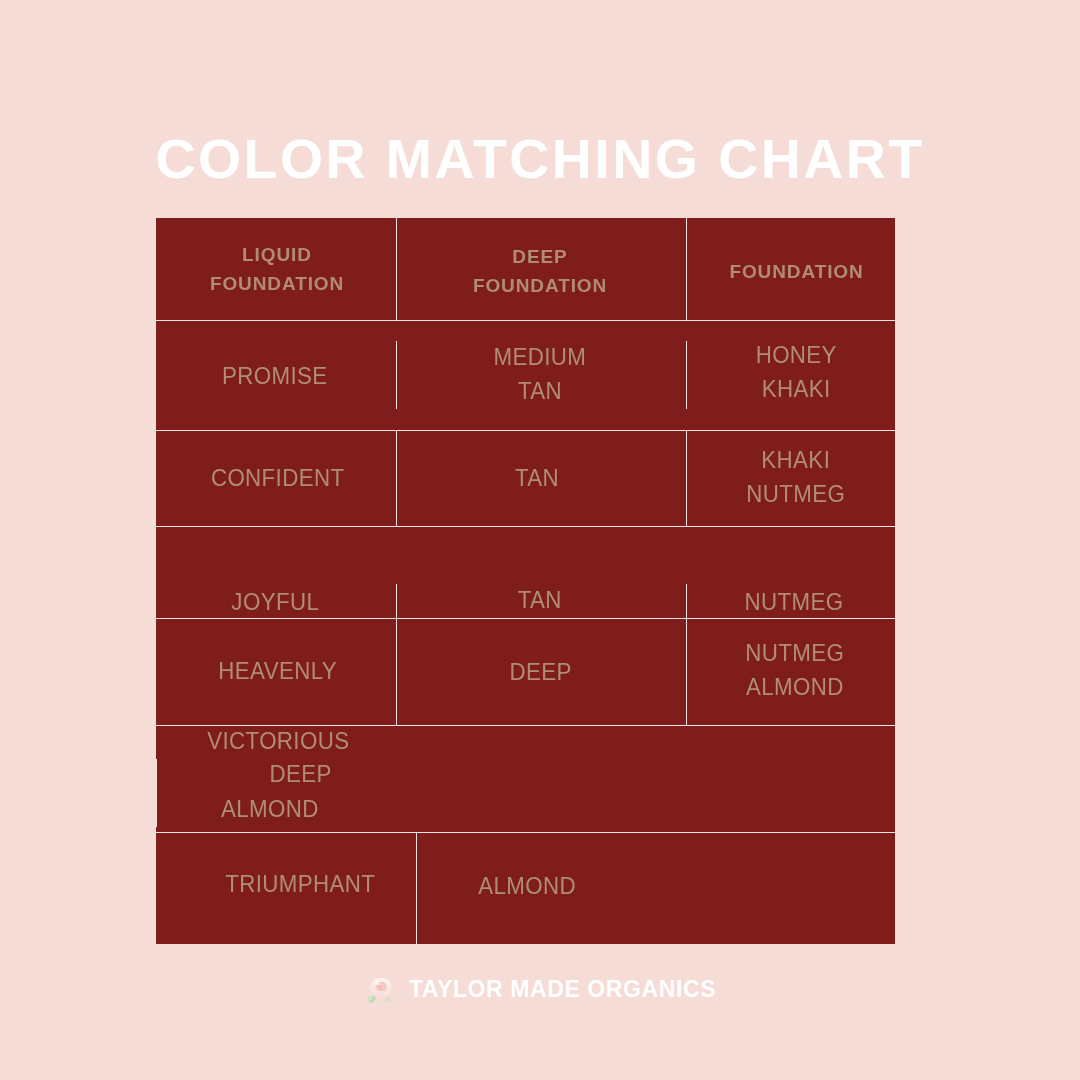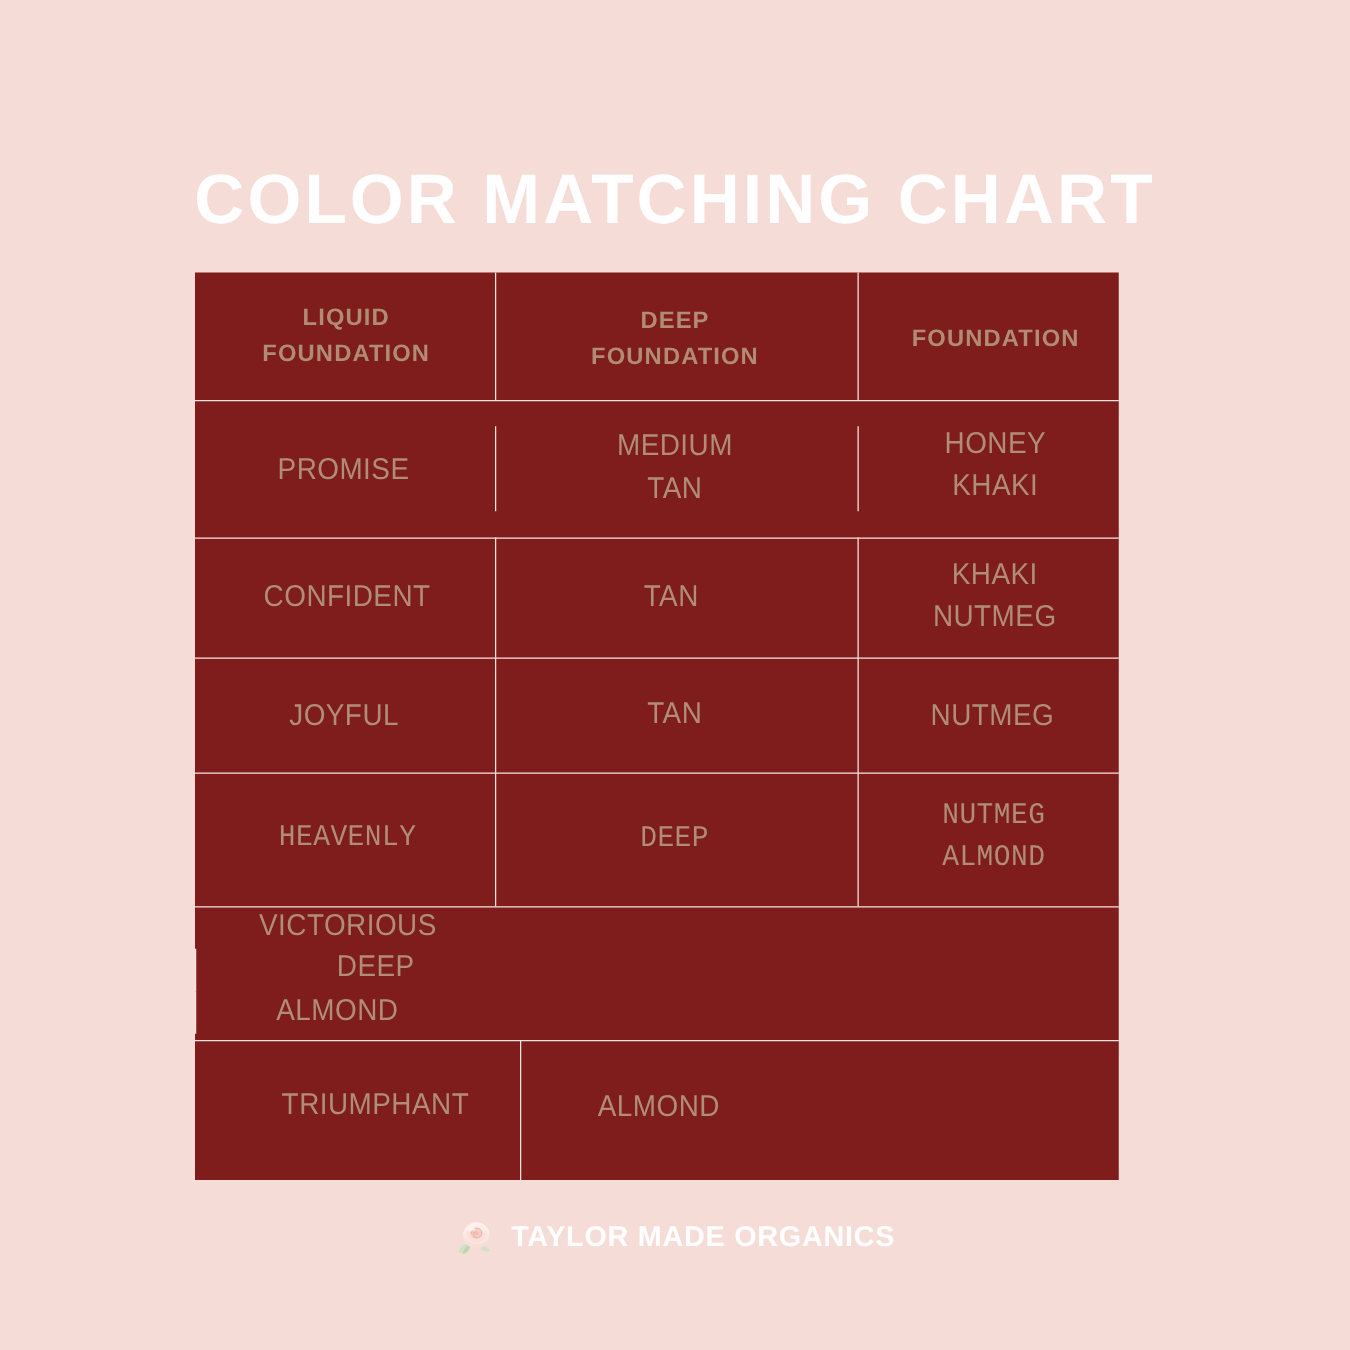"JOYFUL" .row-b2 { align-items: none -> flex-end }
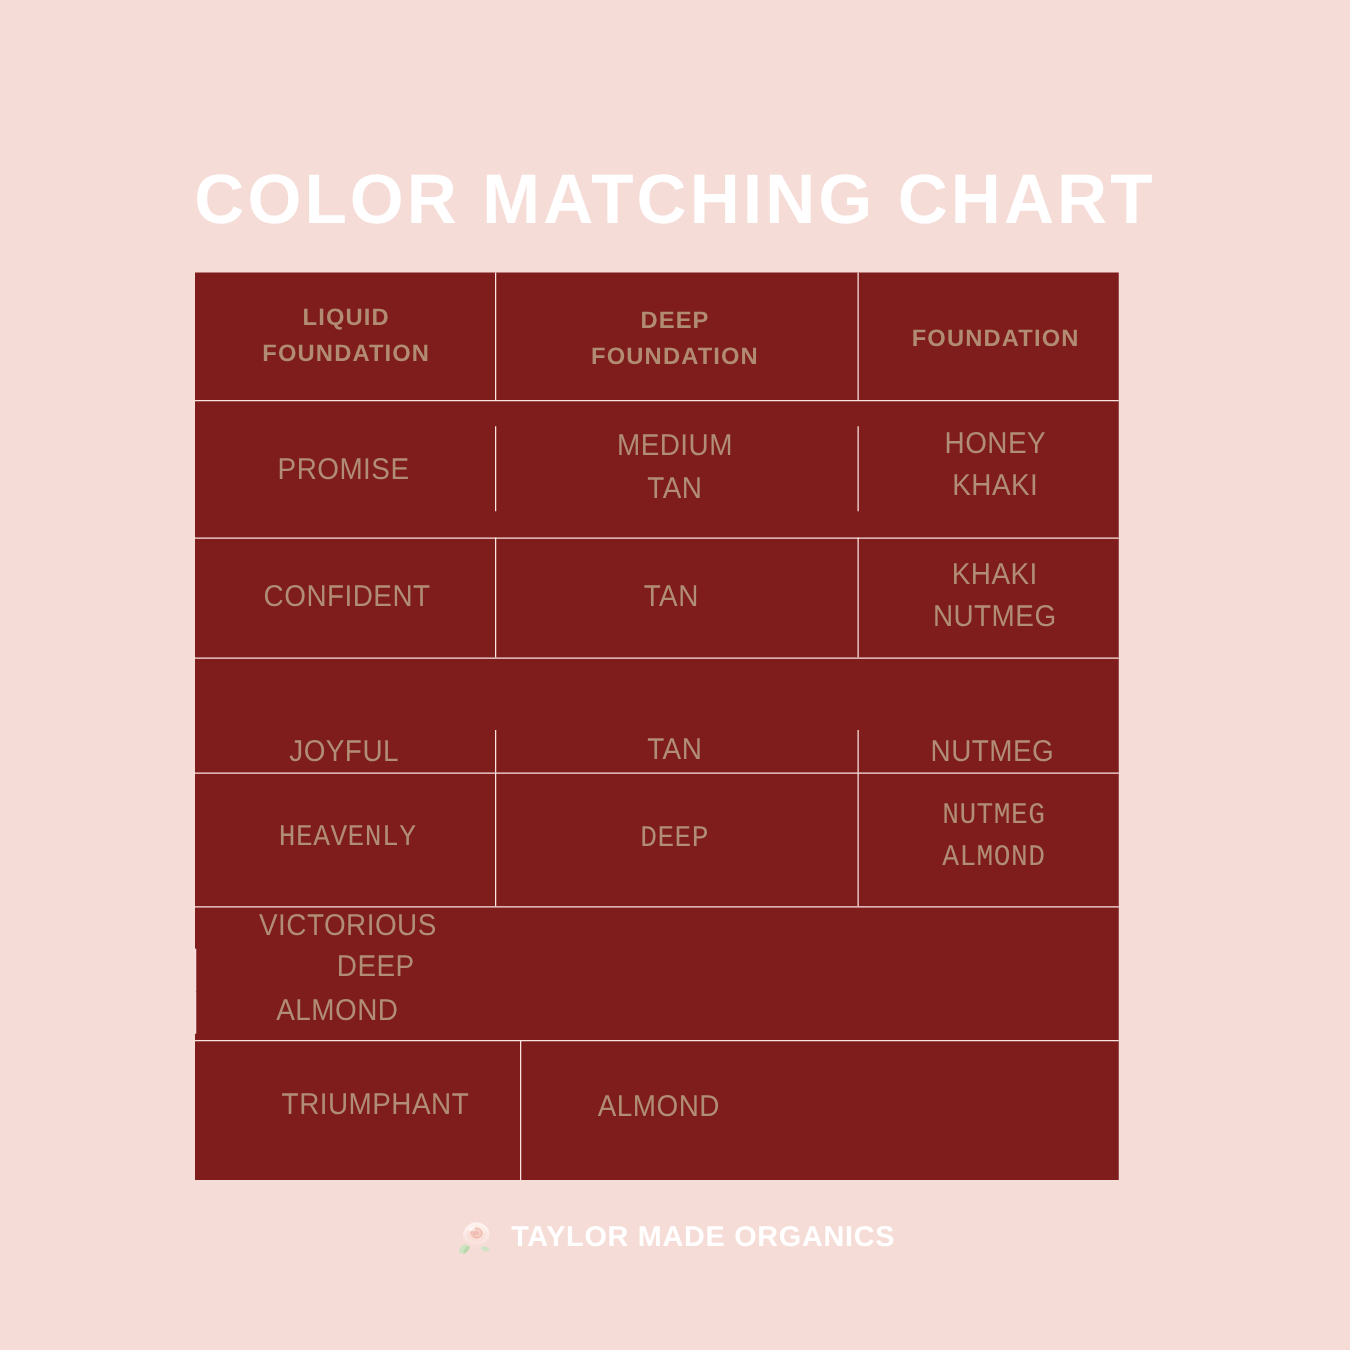"HEAVENLY" .row-b3 { font-family: Liberation Mono, monospace -> none }
